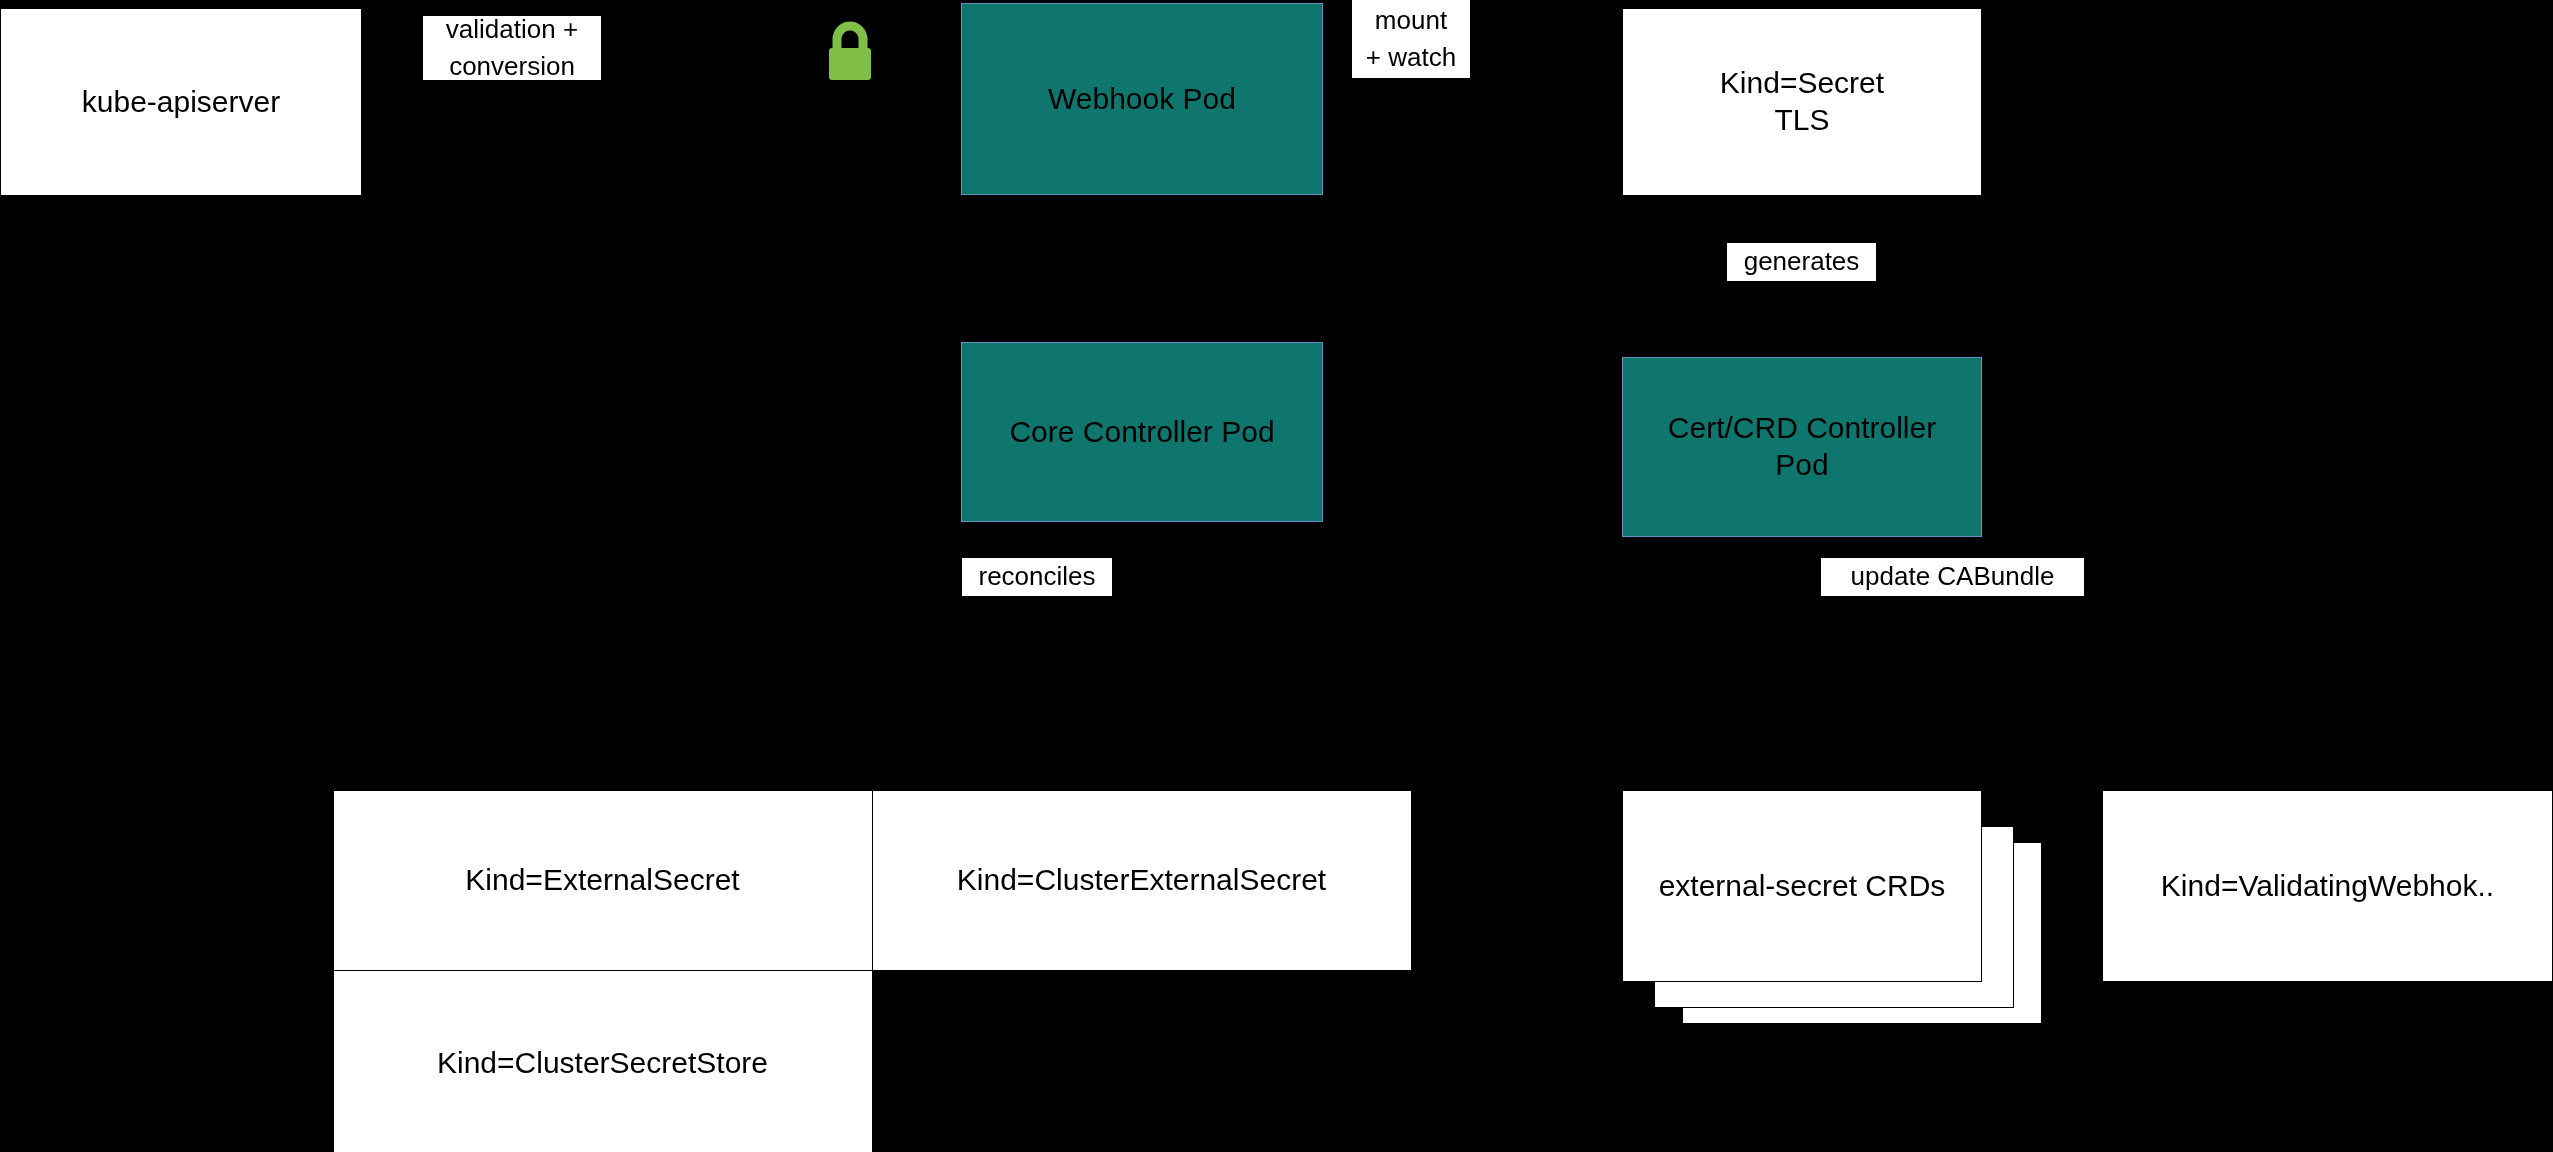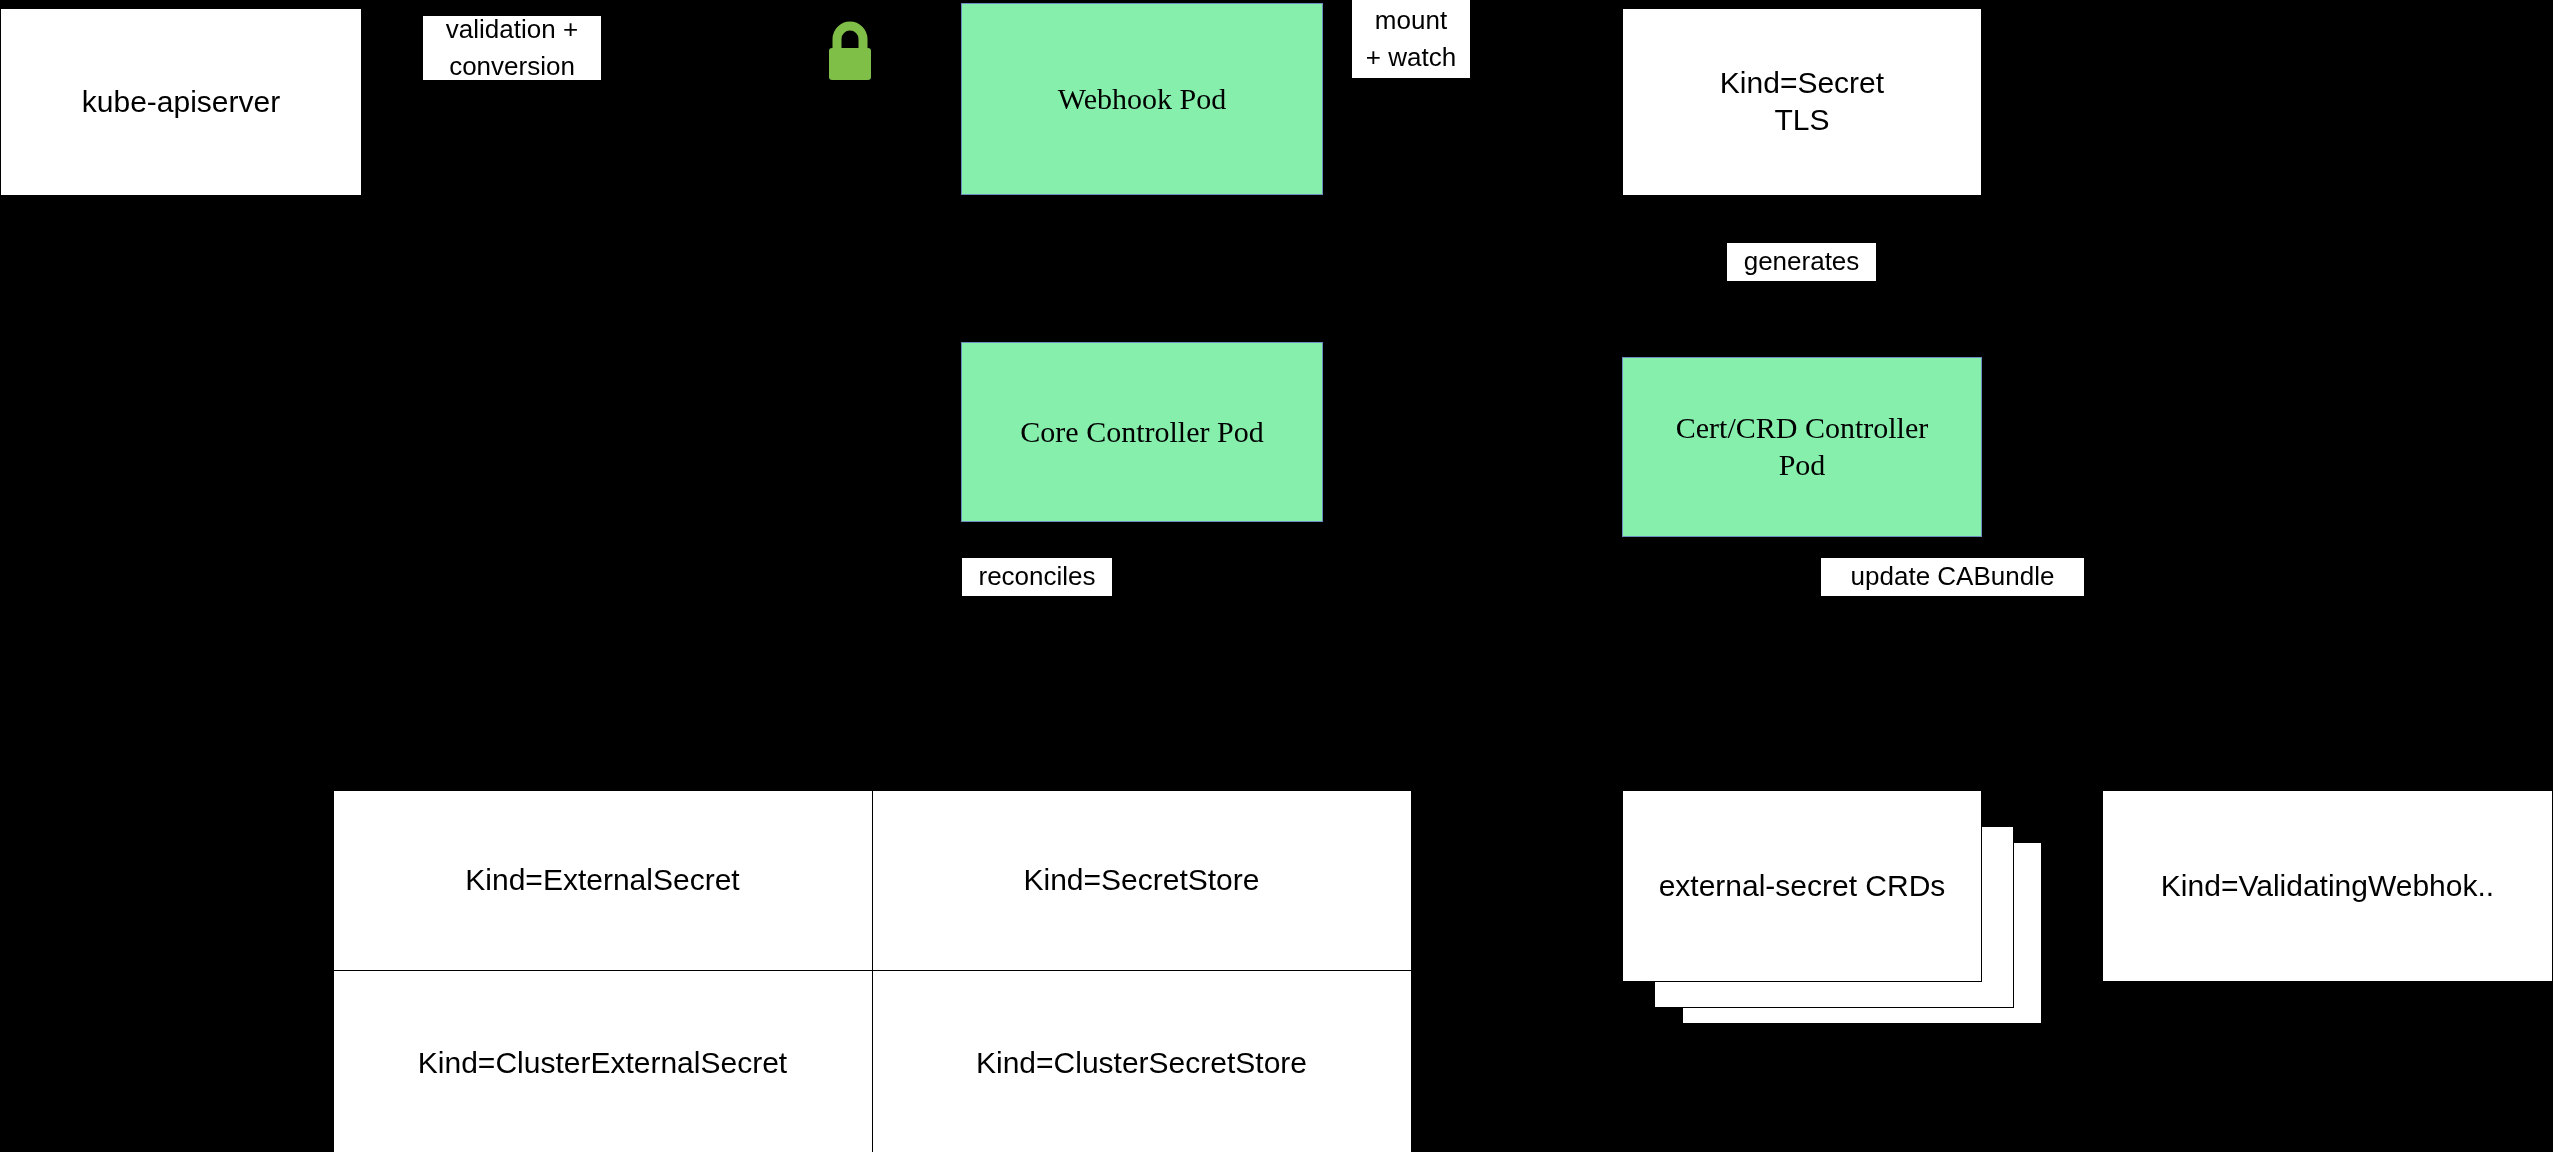"Webhook Pod" .node.blue { background: #86efac -> #0f766e; font-family: Liberation Serif, serif -> none }
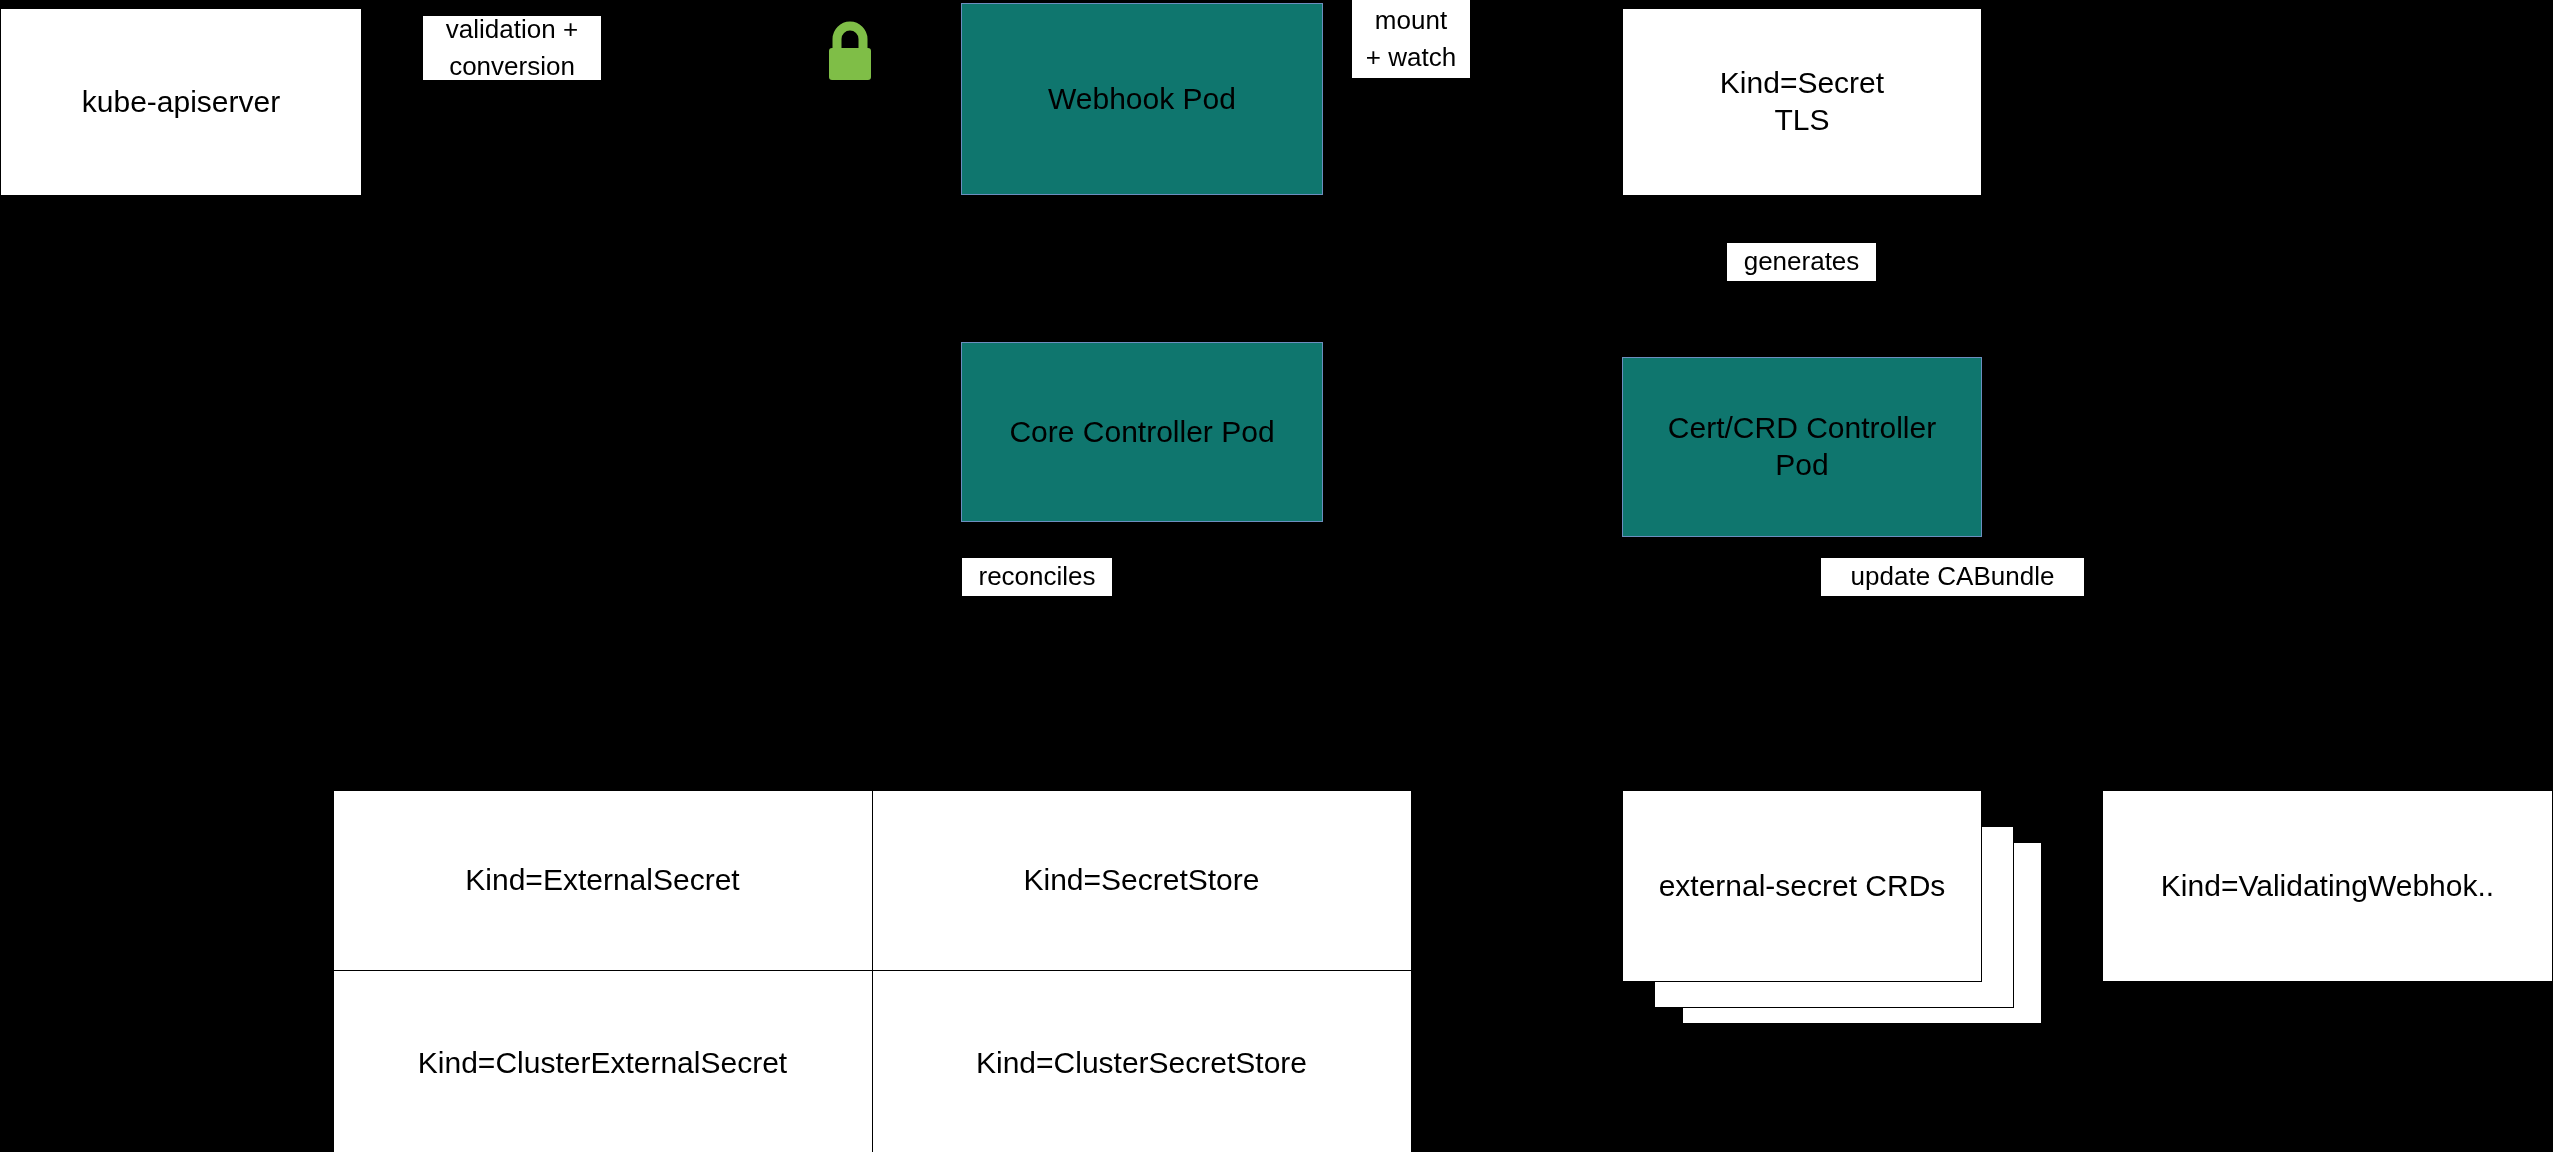"Kind=SecretStore" div.cell { html: <div> <span>Kind=SecretStore</span> </div> -> none }
